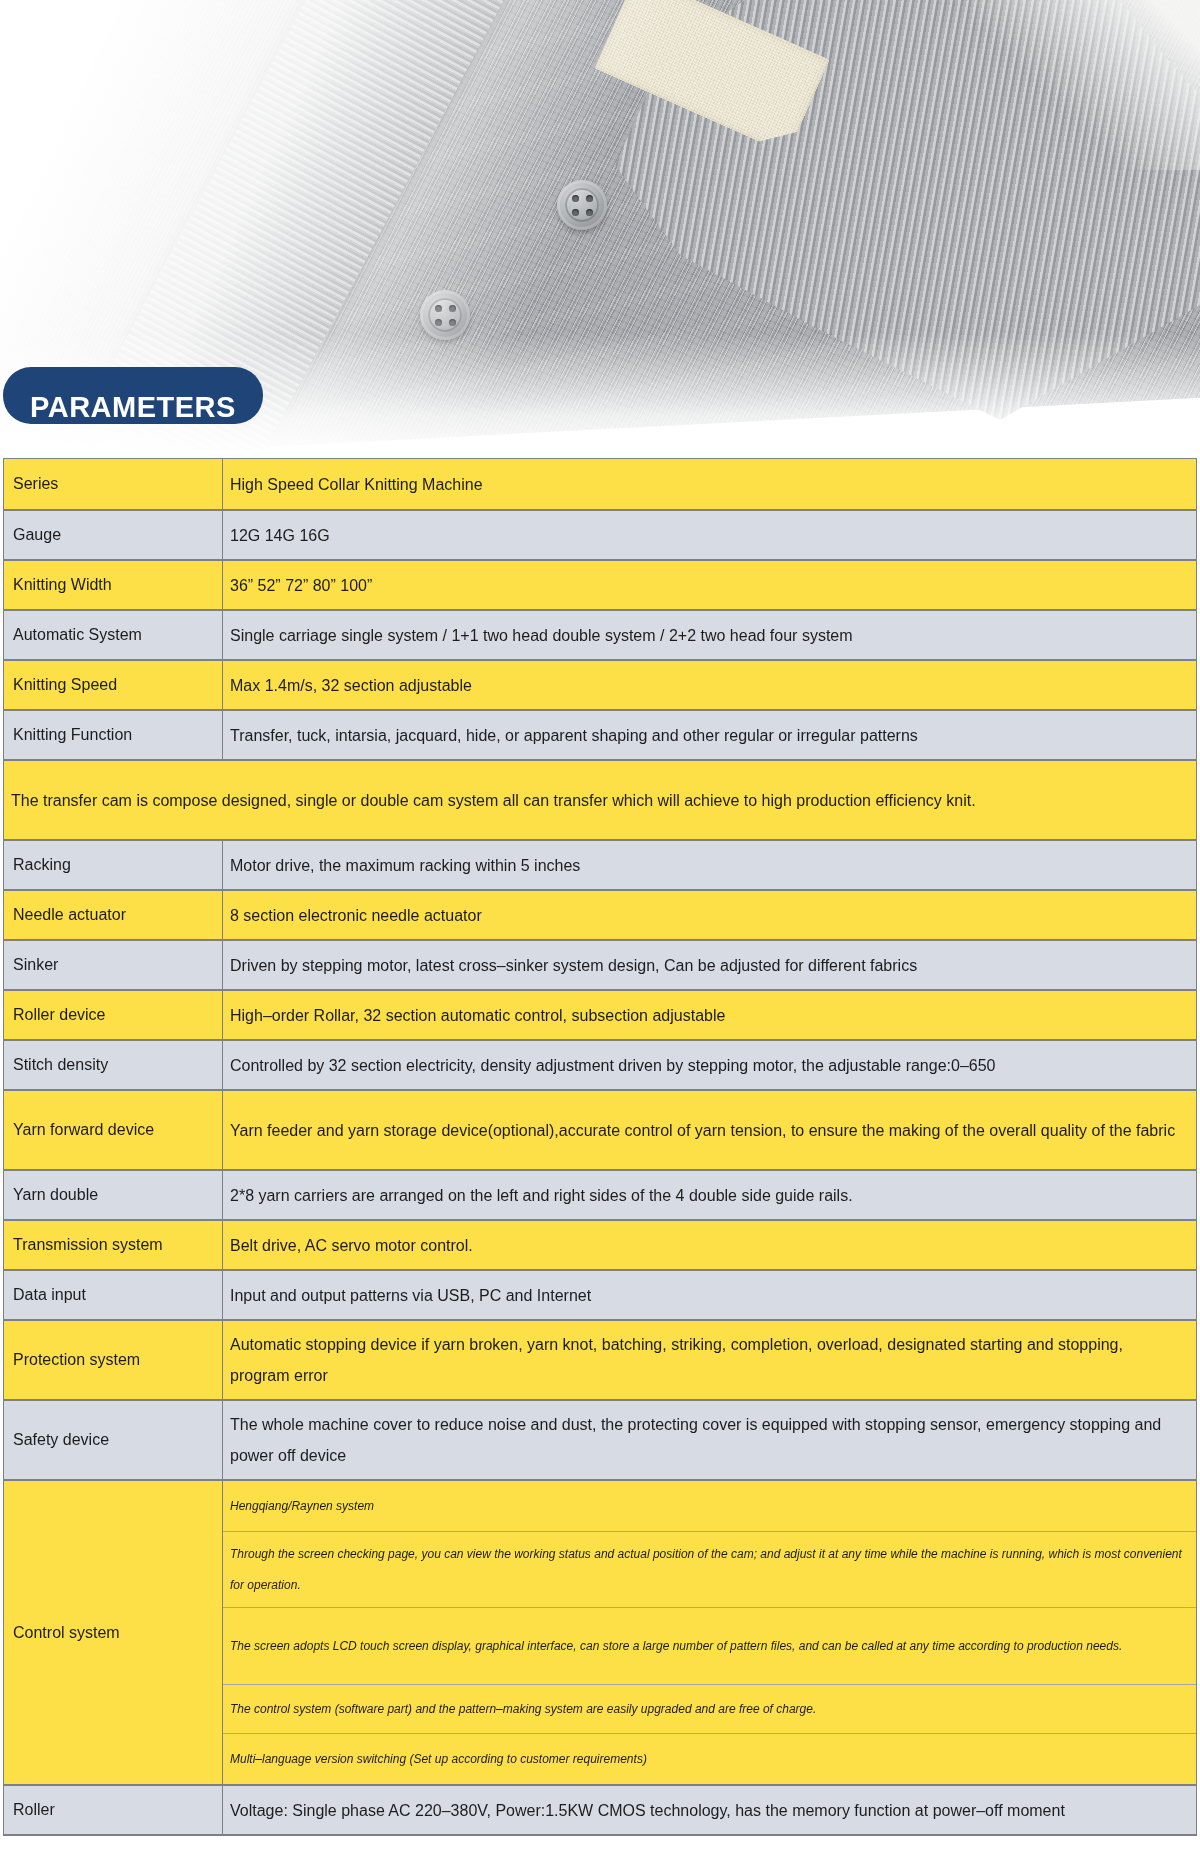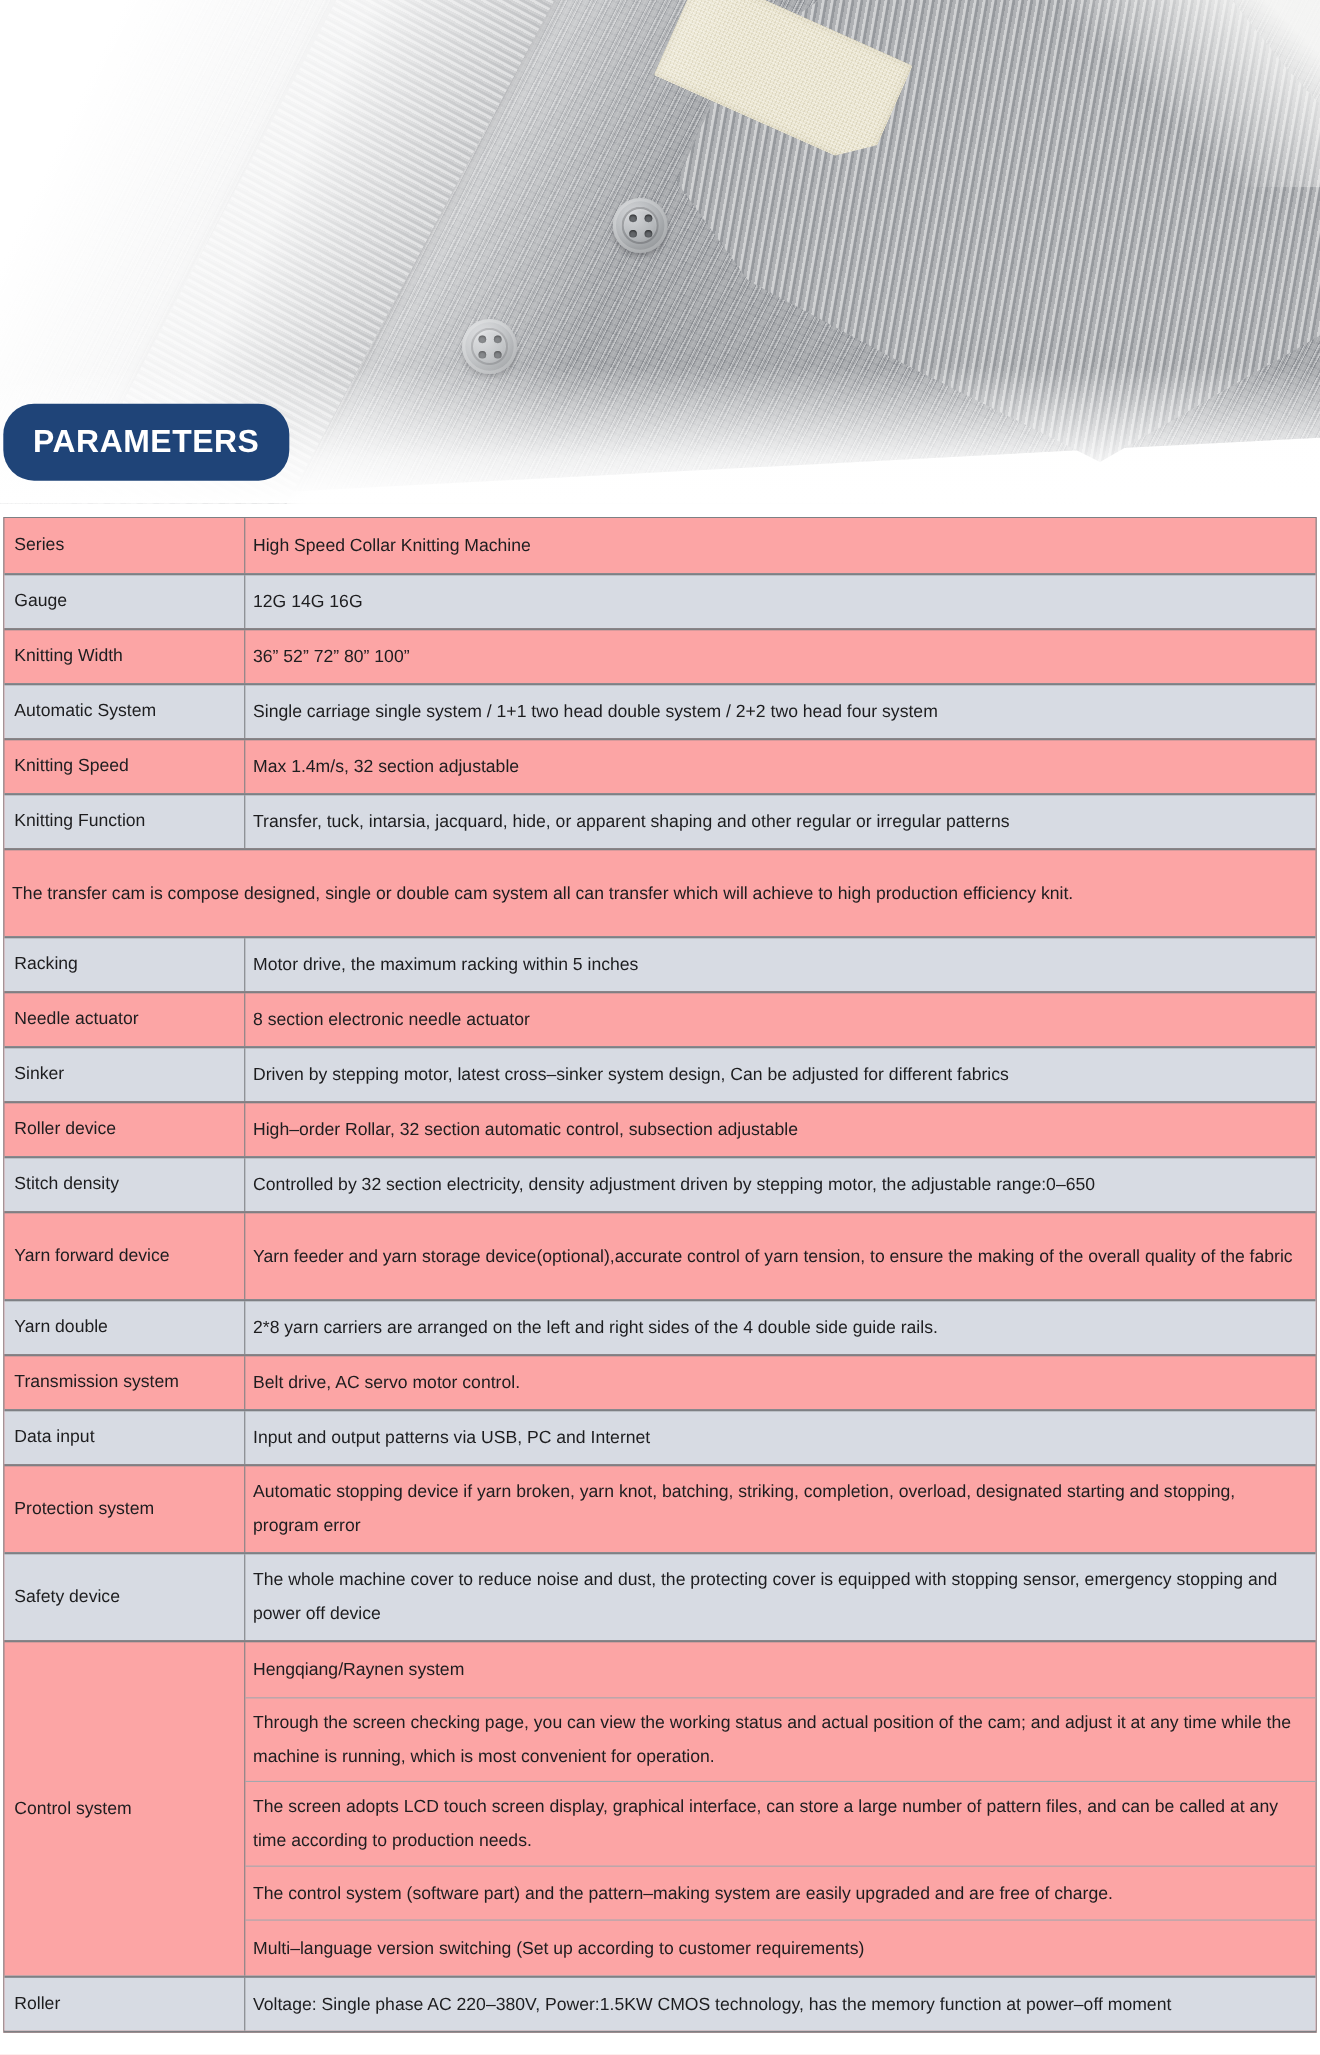"PARAMETERS" .badge { align-items: center -> flex-end; height: 70px -> 57px }
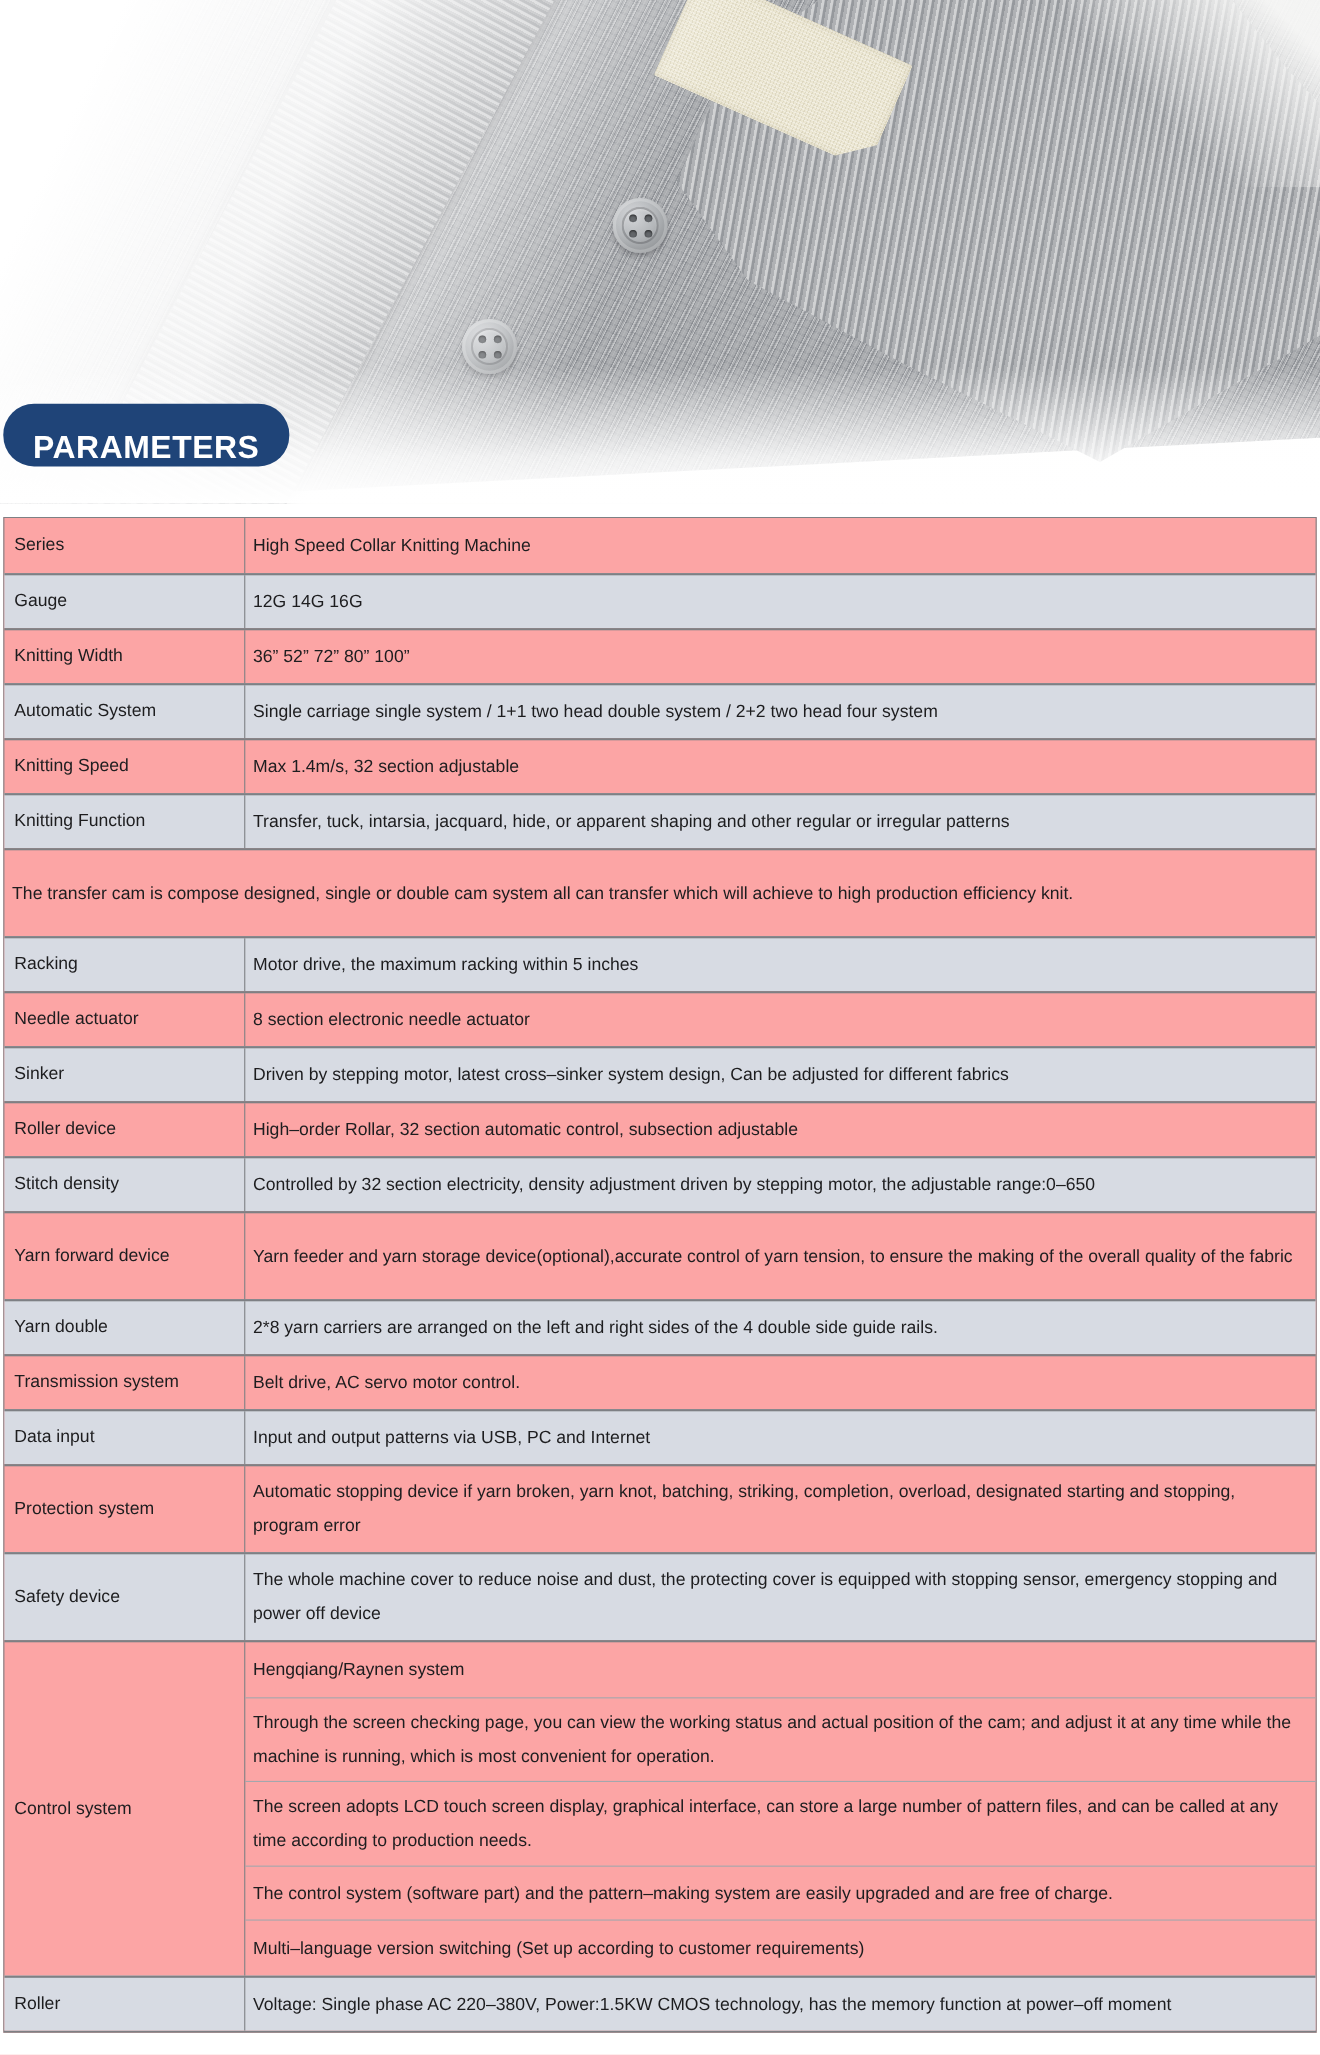"Series" .ptable { background: #fca5a5 -> #fde047; margin: 12px 3px -> 0 3px }
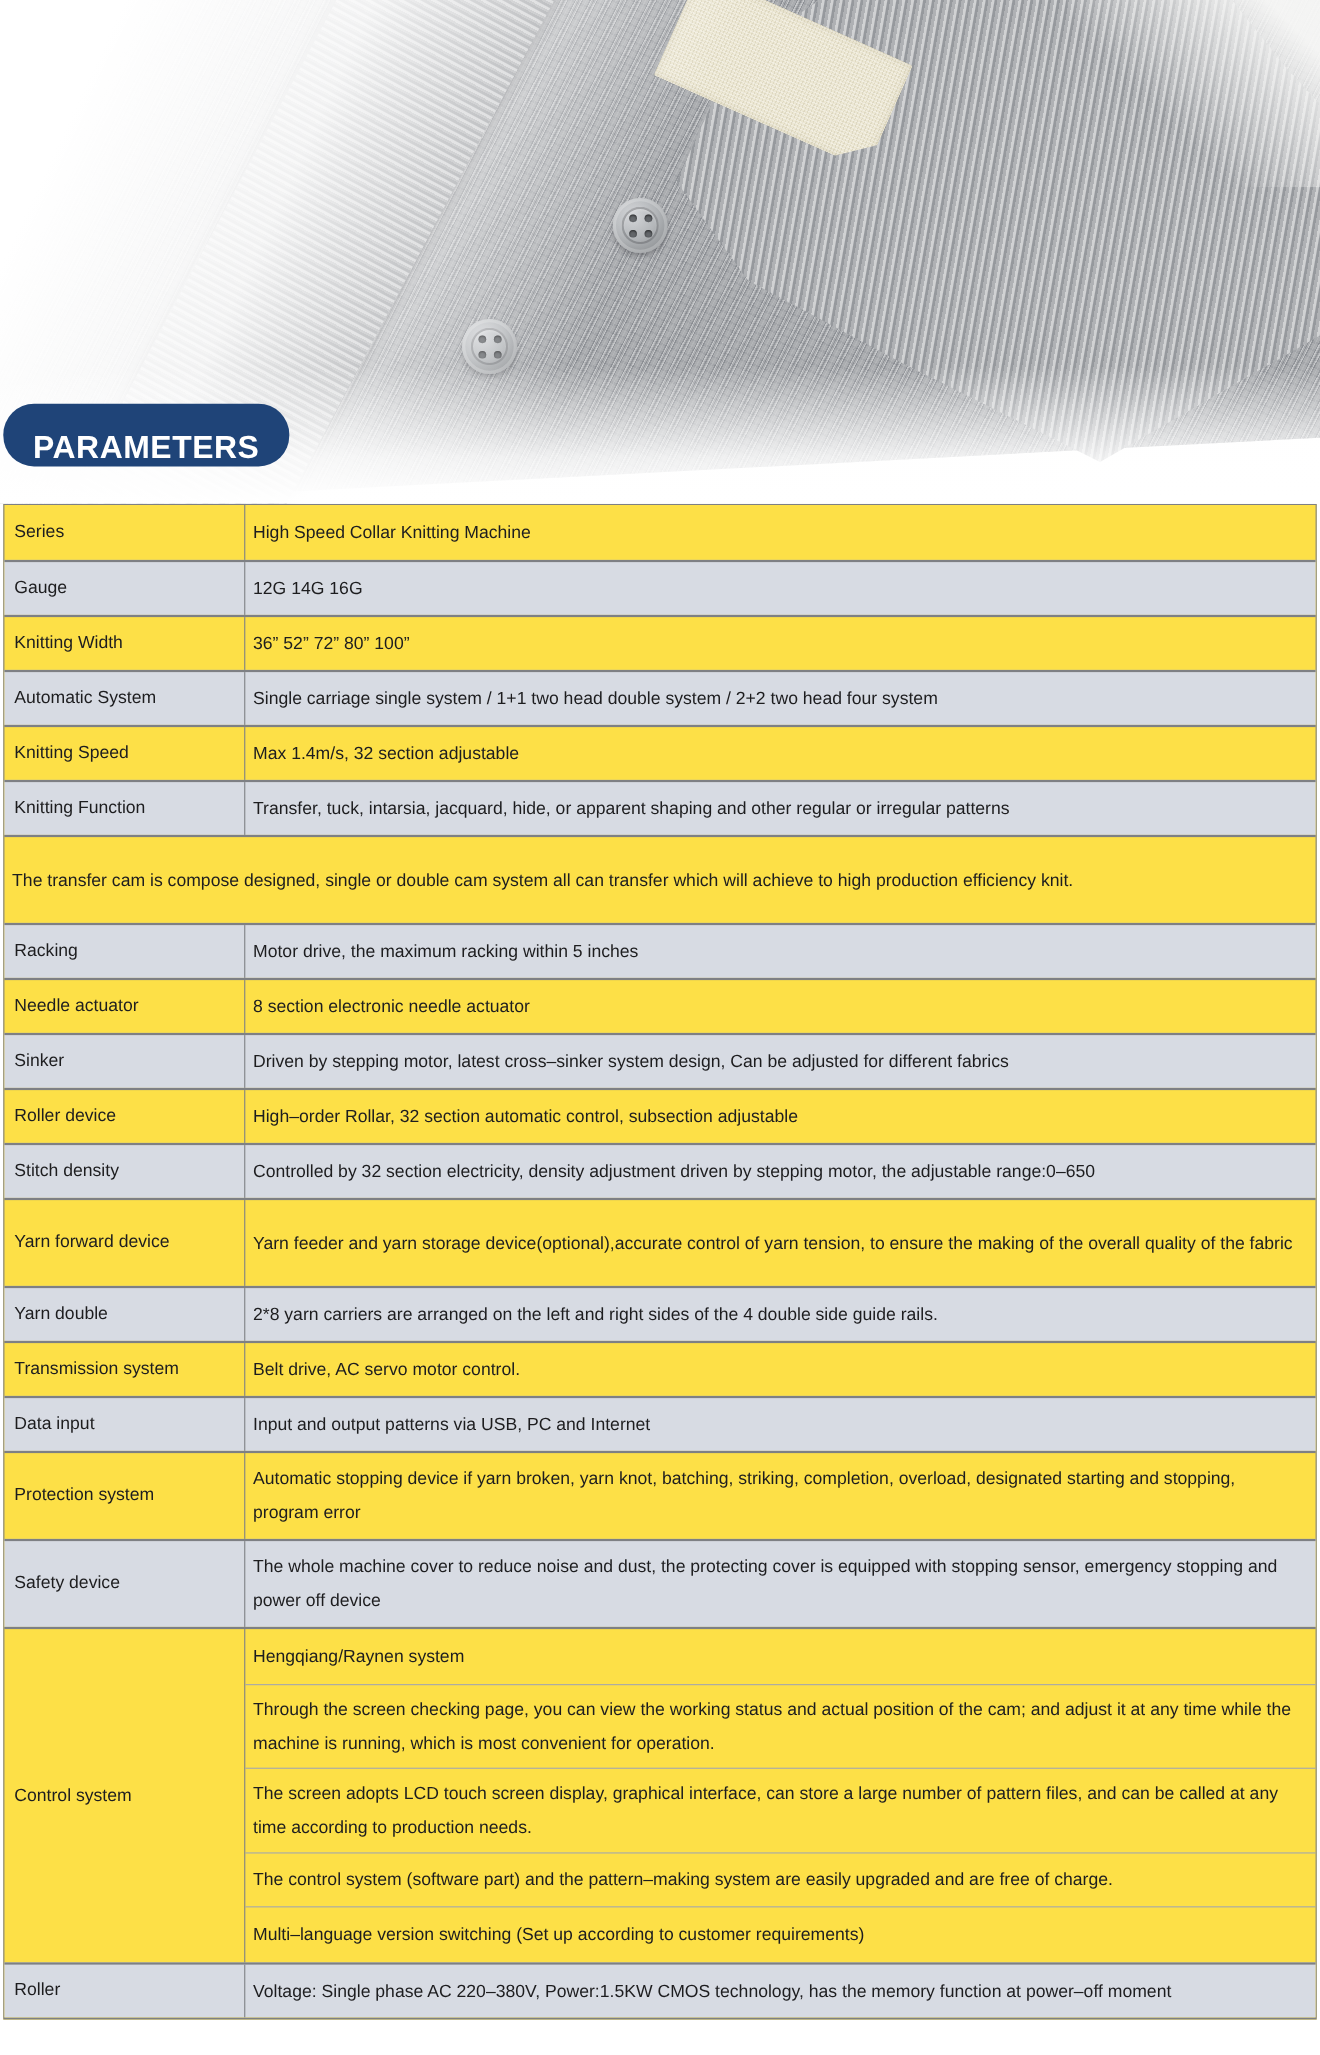"Hengqiang/Raynen system" .tsub { font-size: 16px -> 12px; font-style: none -> italic }
